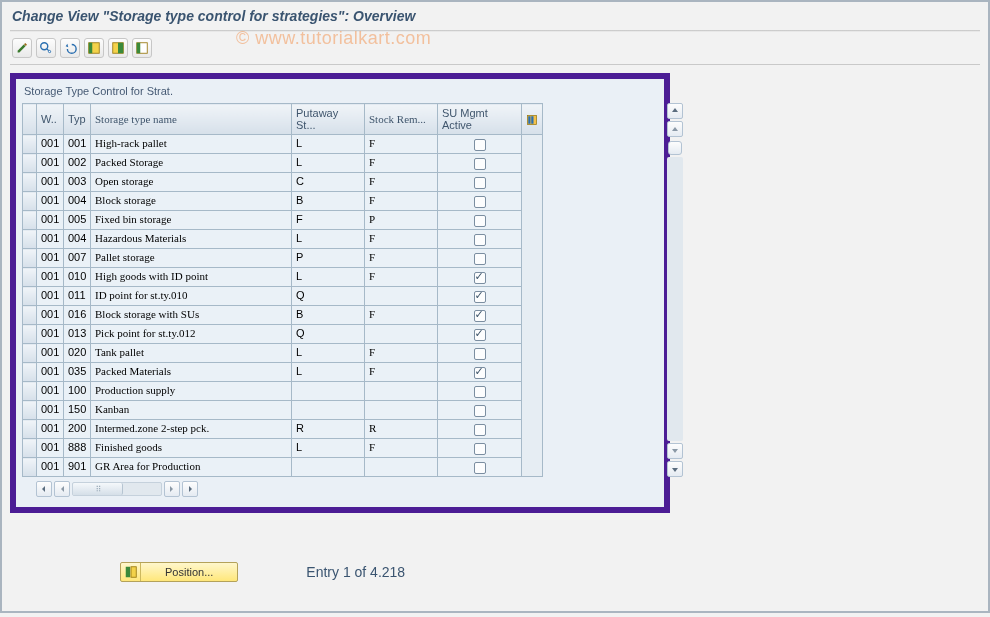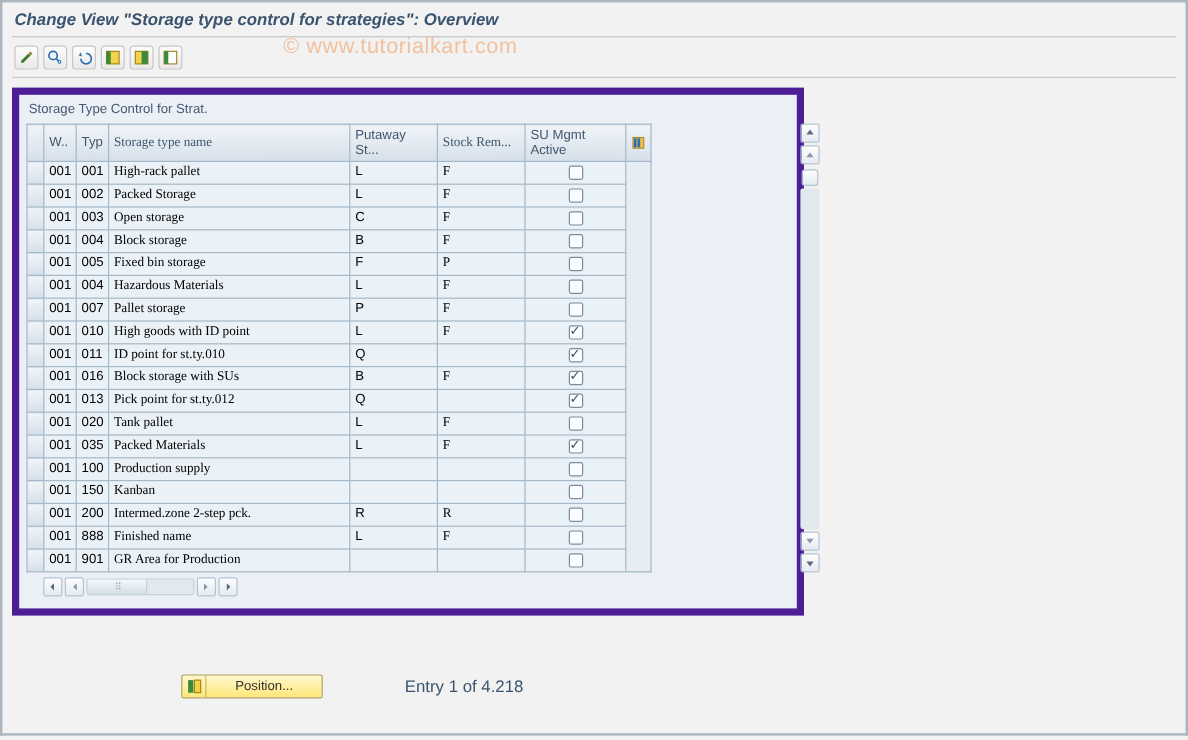"Finished name" div.cell-in { text: name -> goods }
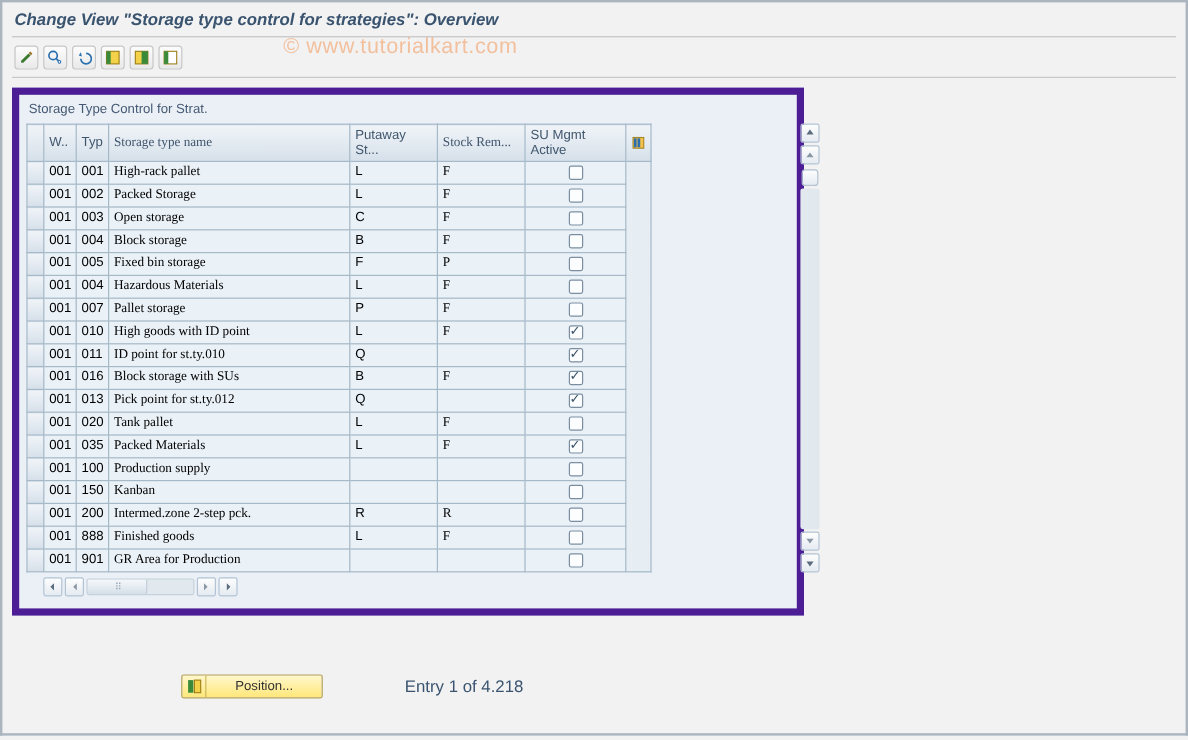"Position..." .pos-btn { margin-left: 31px -> none }
